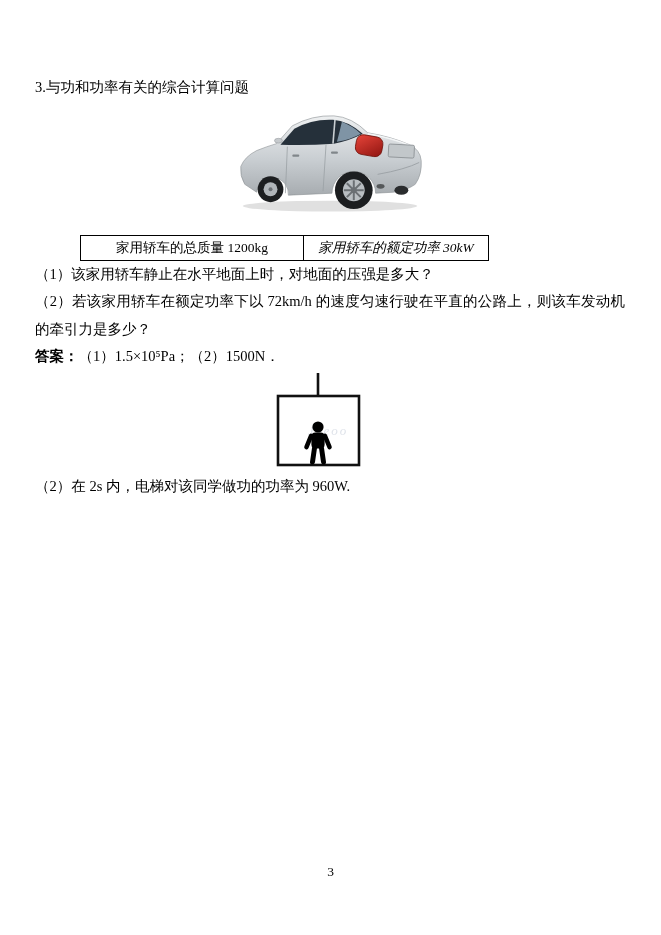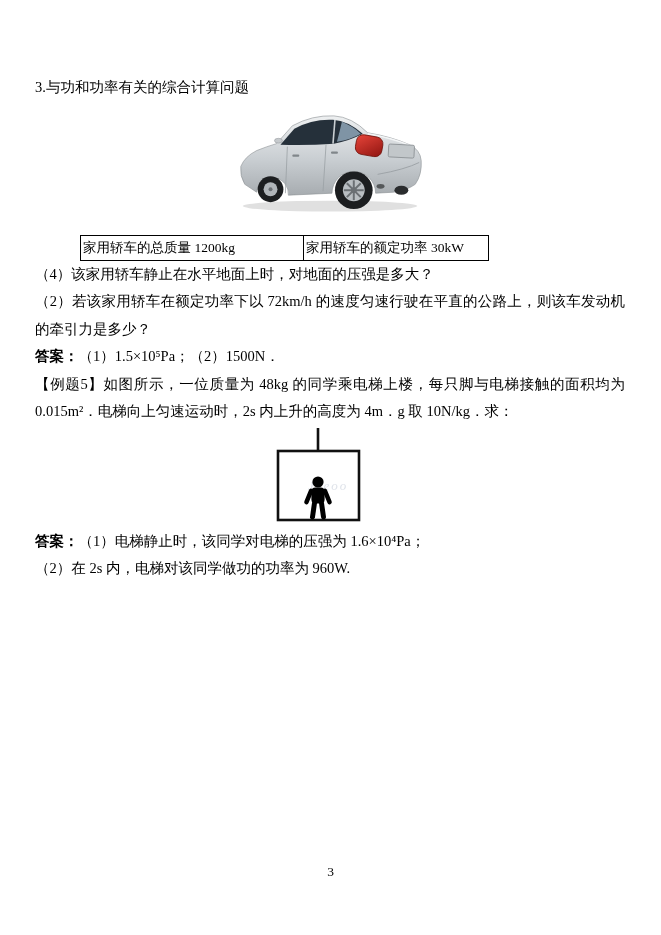"家用轿车的总质量 1200kg" .spec-table td { text-align: left -> center }
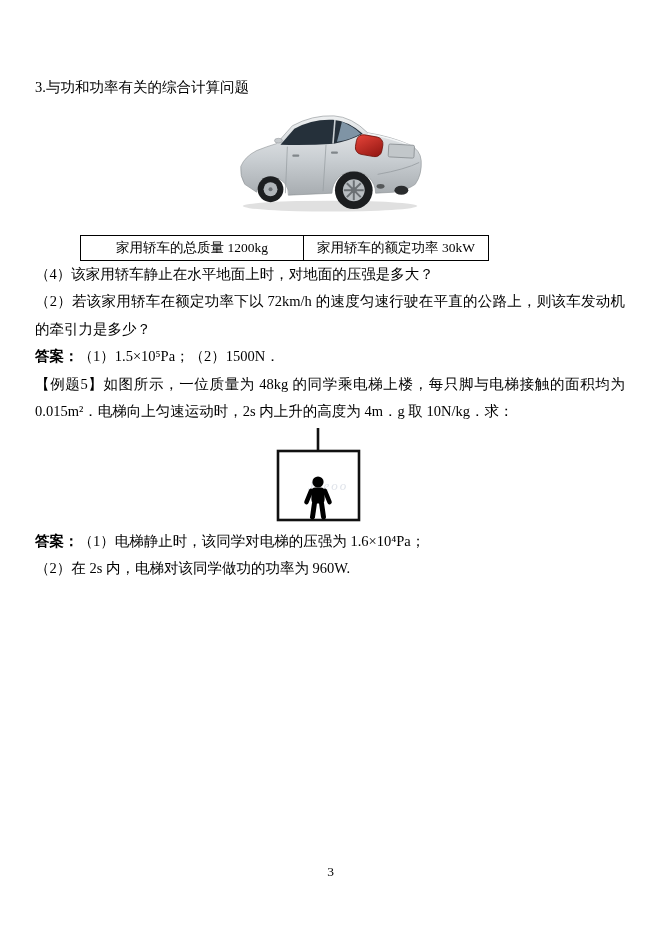"家用轿车的额定功率 30kW" .spec-table td.c2 { font-style: none -> italic }
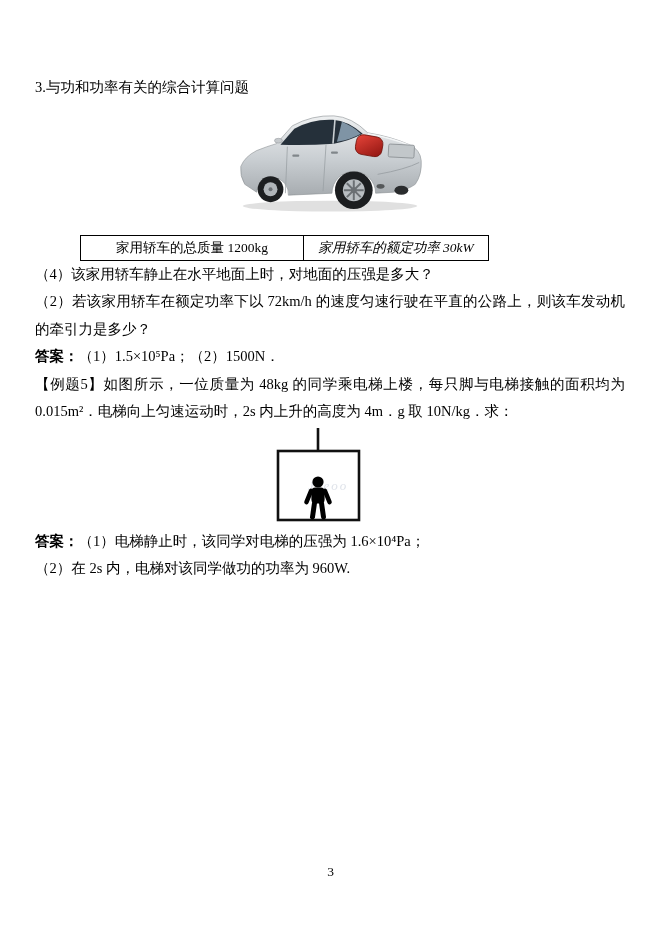"（4）该家用轿车静止在水平地面上时，对地面的压强是多大？" p.doc { text: 4 -> 1 }
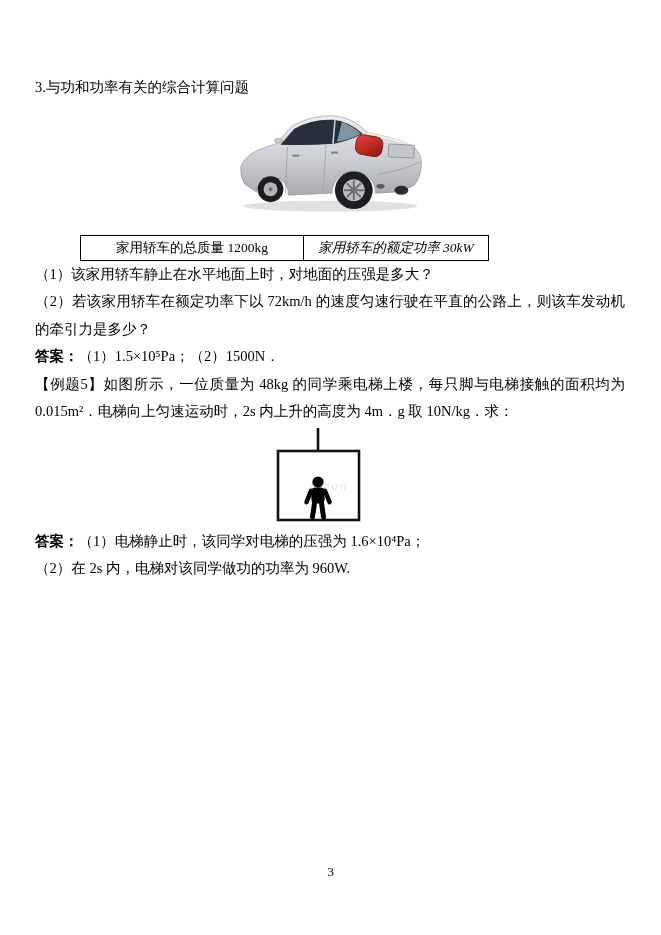"【例题5】如图所示，一位质量为 48kg" p.doc { html: <p>【例题5】如图所示，一位质量为 48kg 的同学乘电梯上楼，每只脚与电梯接触的面积均为 0.015m²．电梯向上匀速运动时，2s 内上升的高度为 4m．g 取 10N/kg．求：</p> -> none }
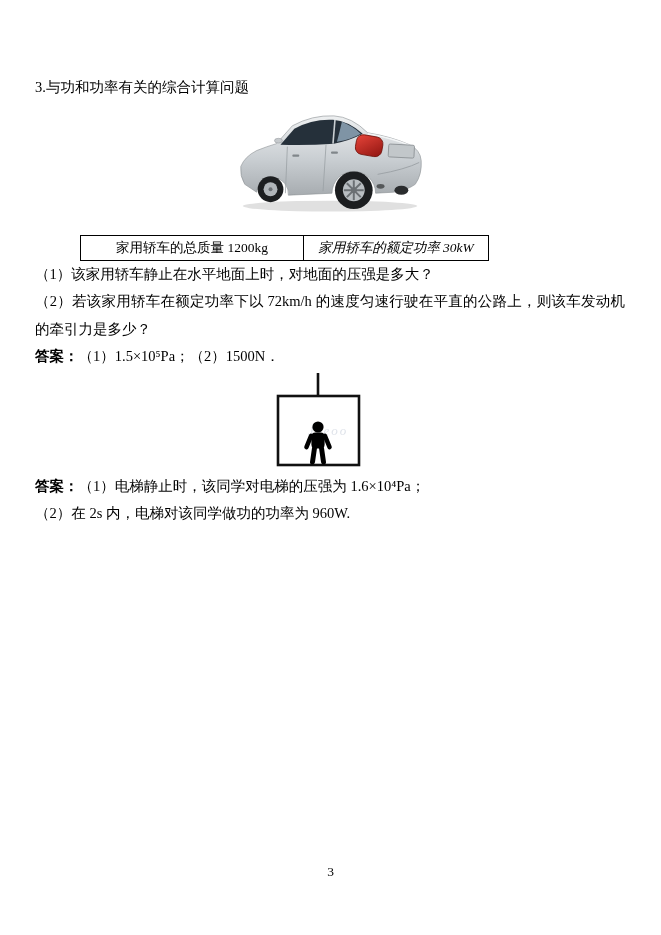"答案：（1）电梯静止时，该同学对电梯的压强为 1.6×10⁴Pa；" p.doc { html: <p><span>答案：</span><span>（1）电梯静止时，该同学对电梯的压强为 1.6×10⁴Pa；</span></p> -> none }
